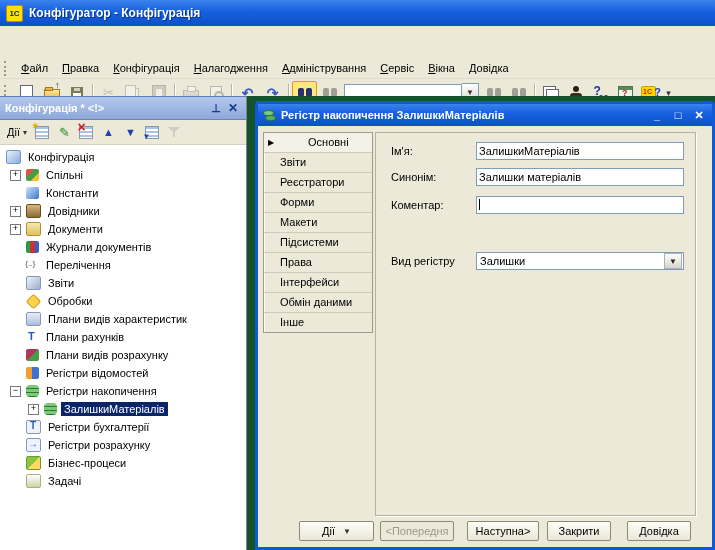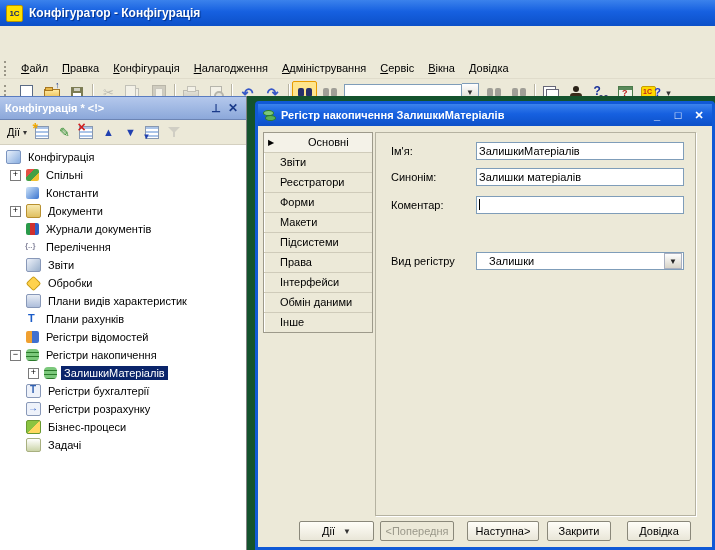"Довідники" div.trow { html: none -> <div> <span></span> <span></span> <span>Довідники</span> </div> }
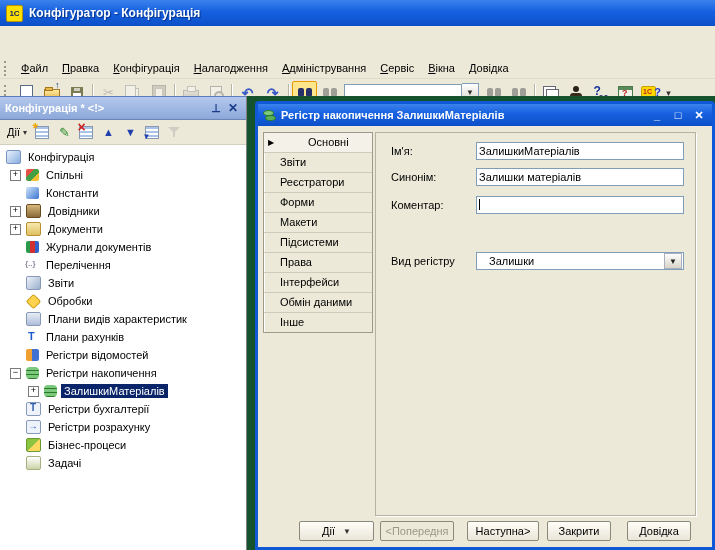"Залишки" .combo .val { padding: 0 12px -> 0 3px }
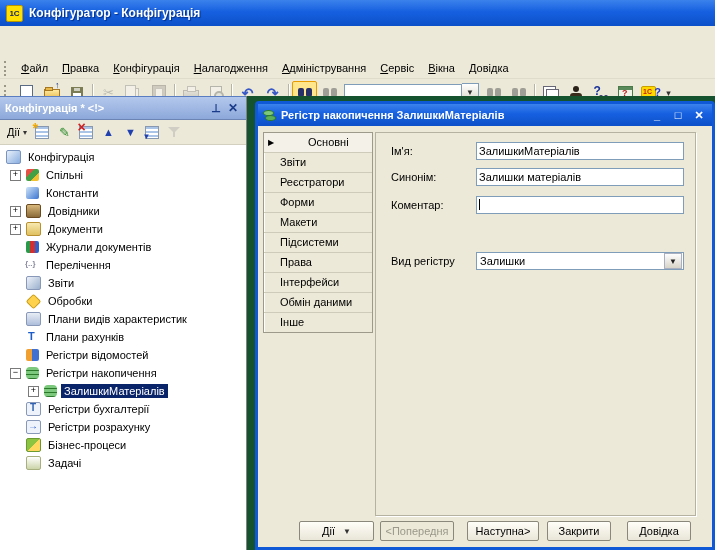"Плани видів розрахунку" div.trow { html: none -> <div> <span></span> <span></span> <span>Плани видів розрахунку</span> </div> }
